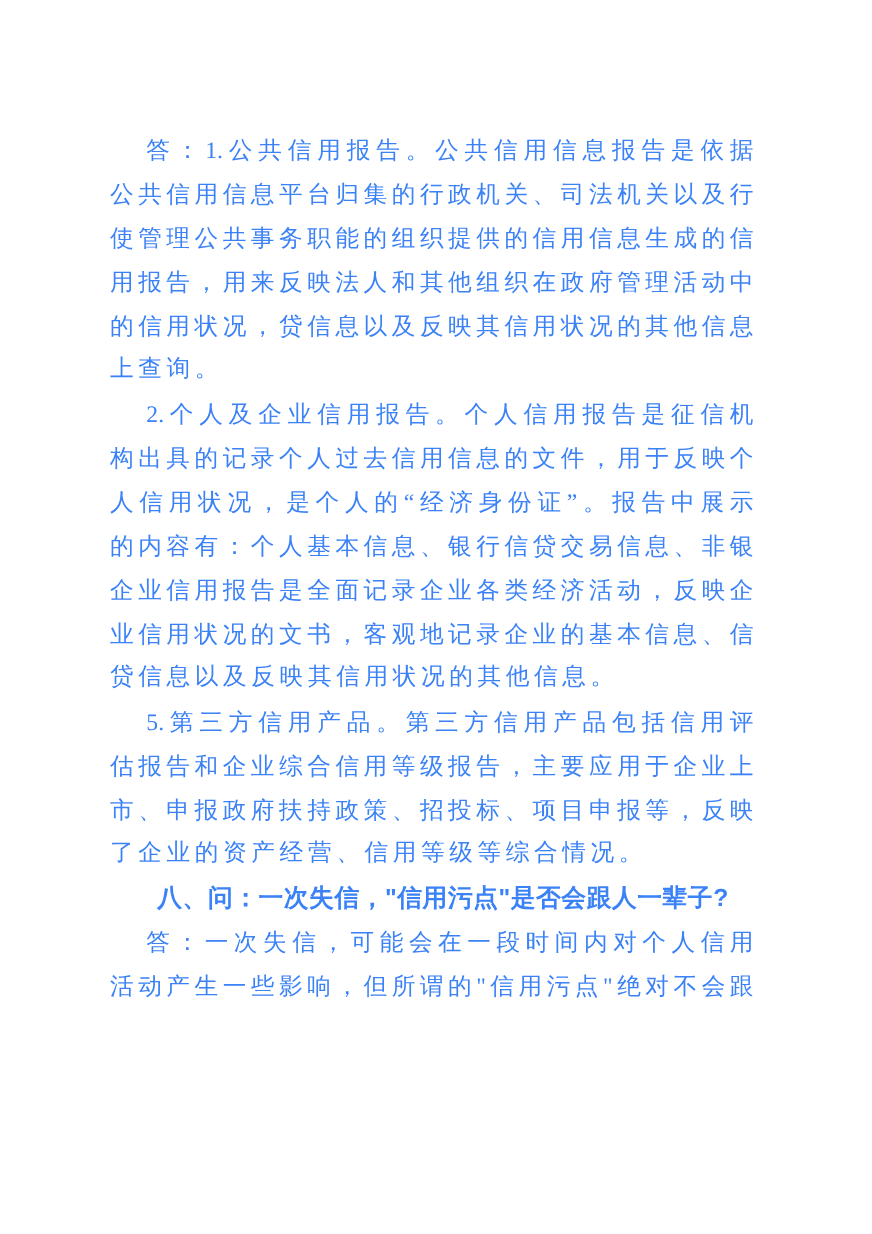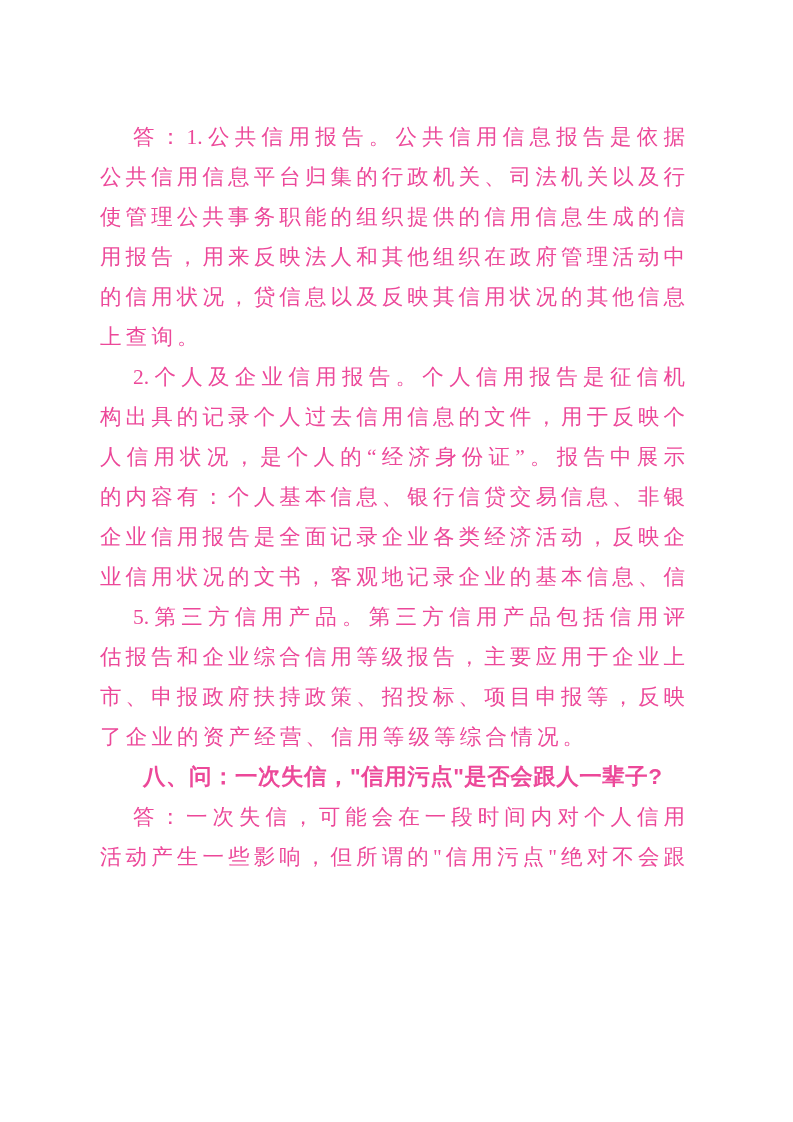"答：1.公共信用报告。公共信用信息报告是依据" .page { color: #ec4899 -> #3b82f6 }
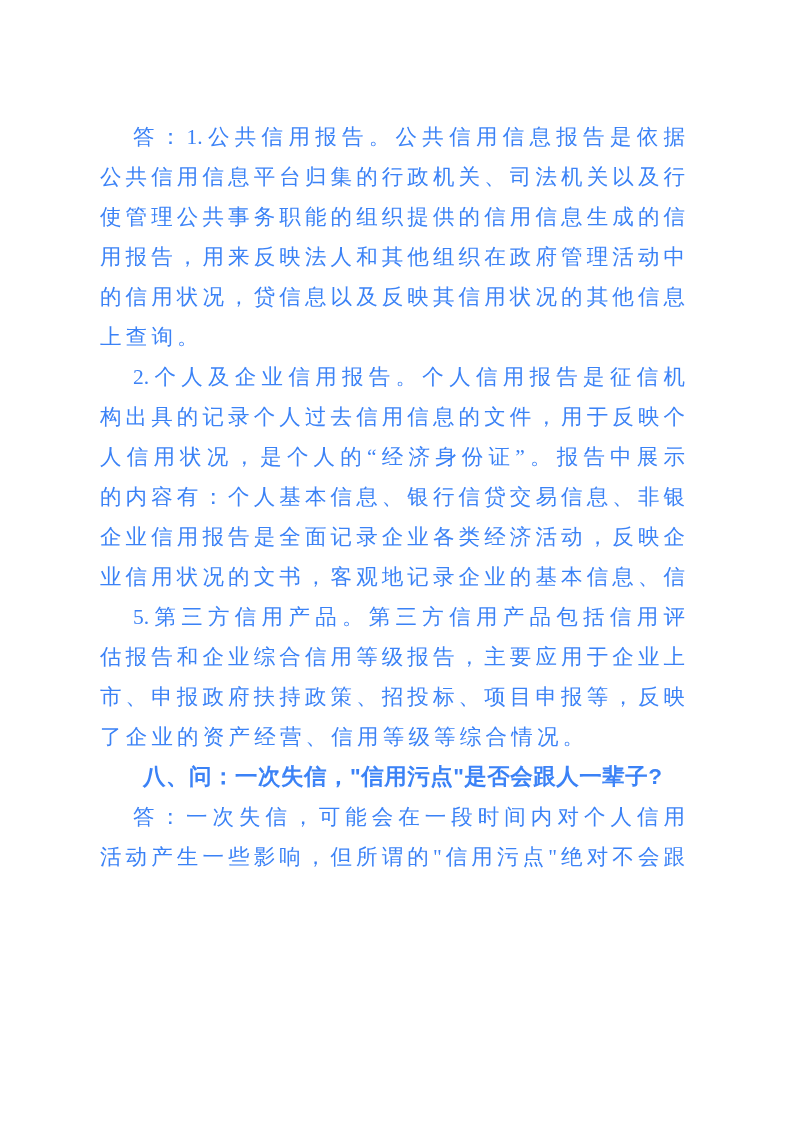"上查询。" .lft { font-family: none -> Liberation Mono, monospace }
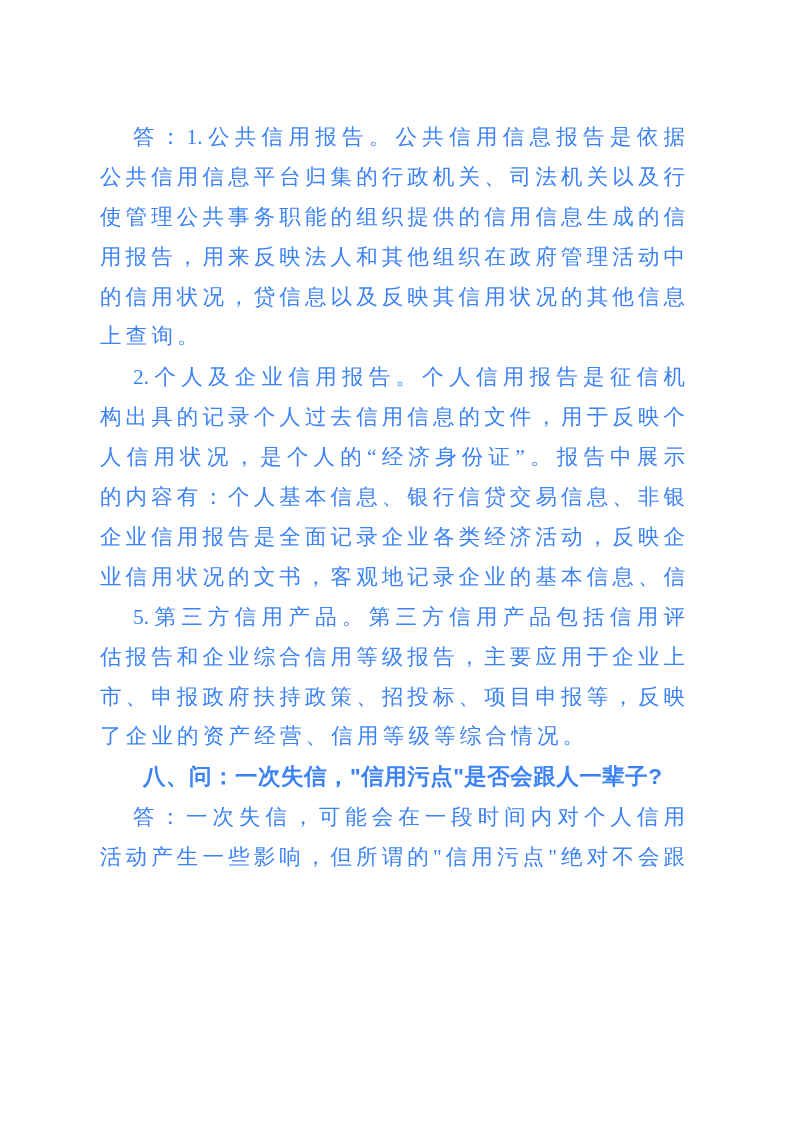"贷信息以及反映其信用状况的其他信息。" div.line { html: none -> <div>贷信息以及反映其信用状况的其他信息。</div> }
